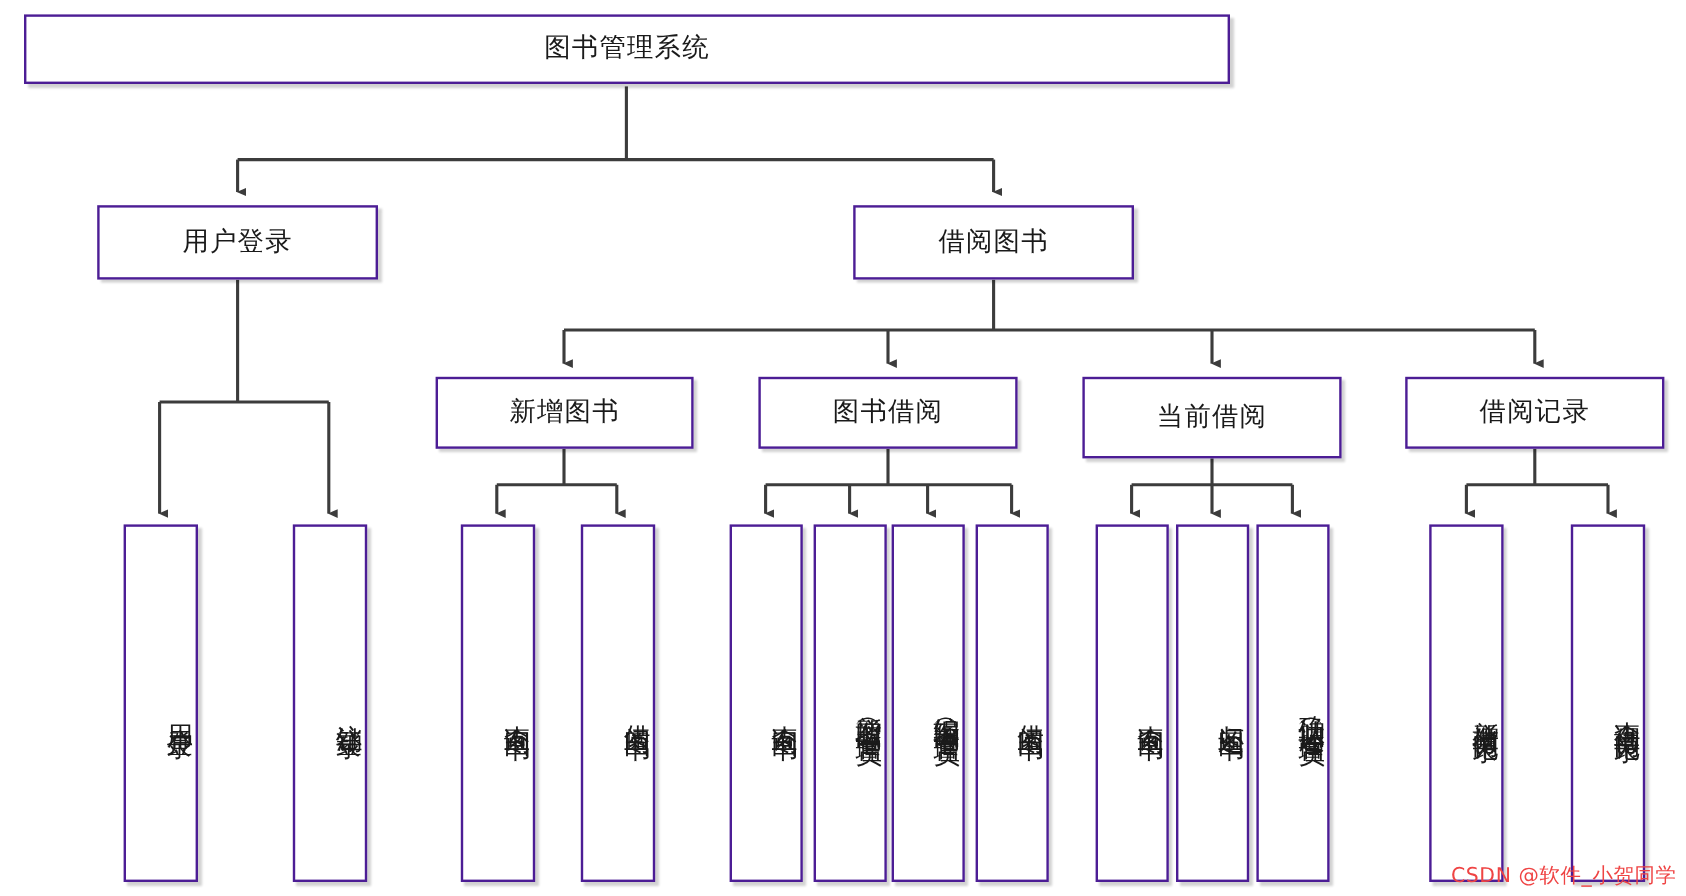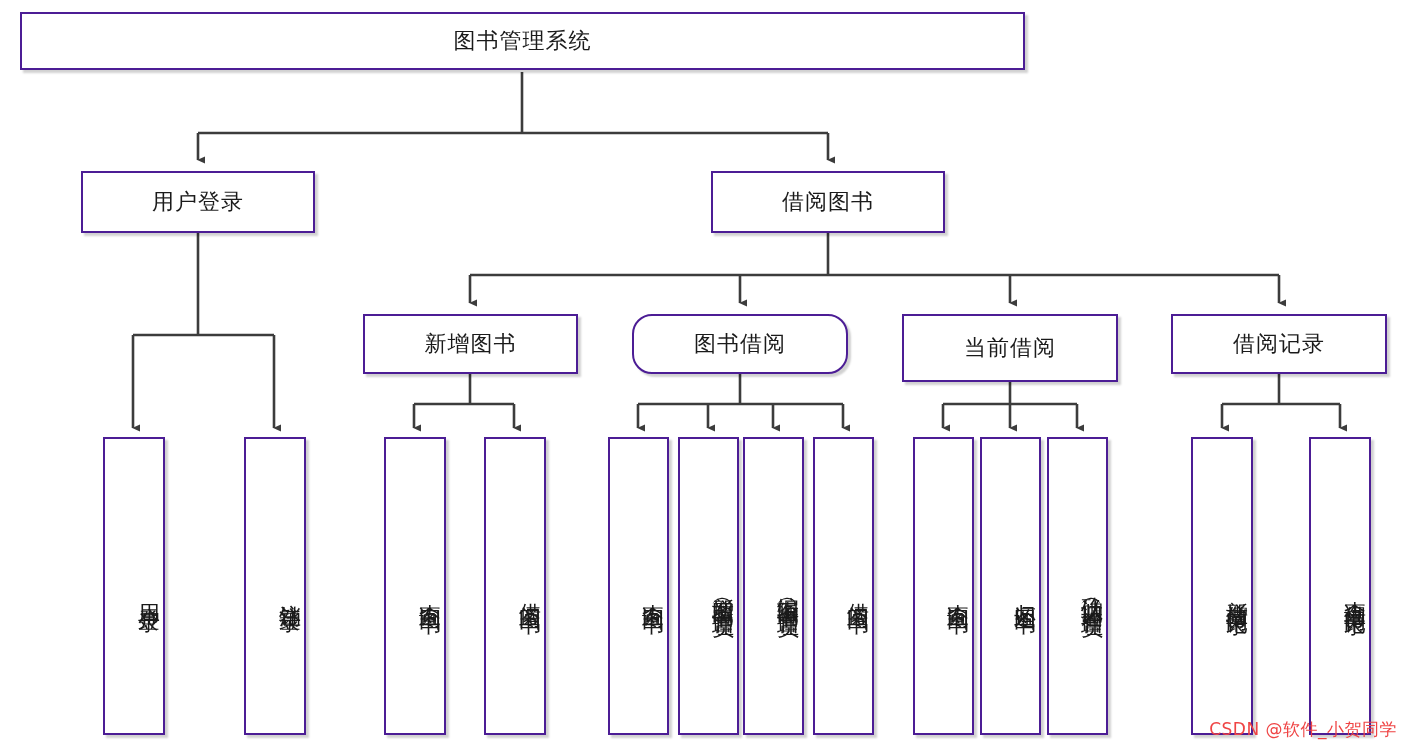"图书借阅" div.node { border-radius: 20px -> none }
